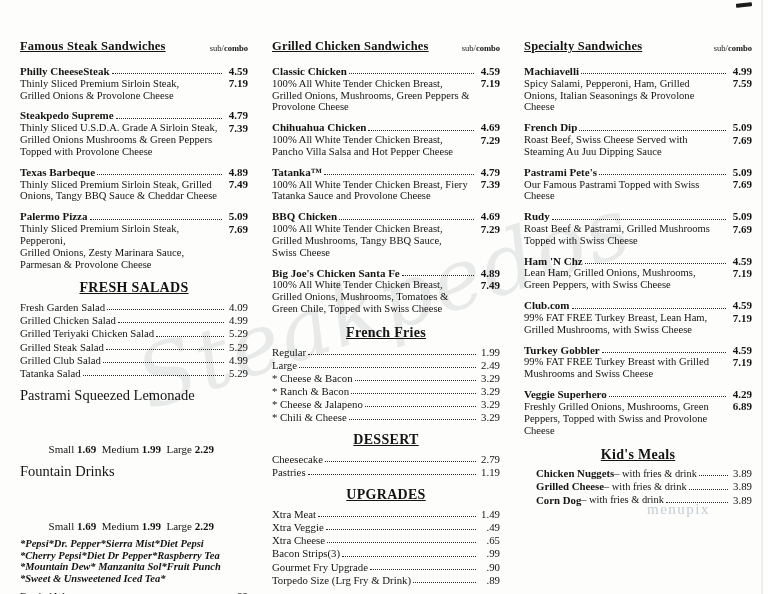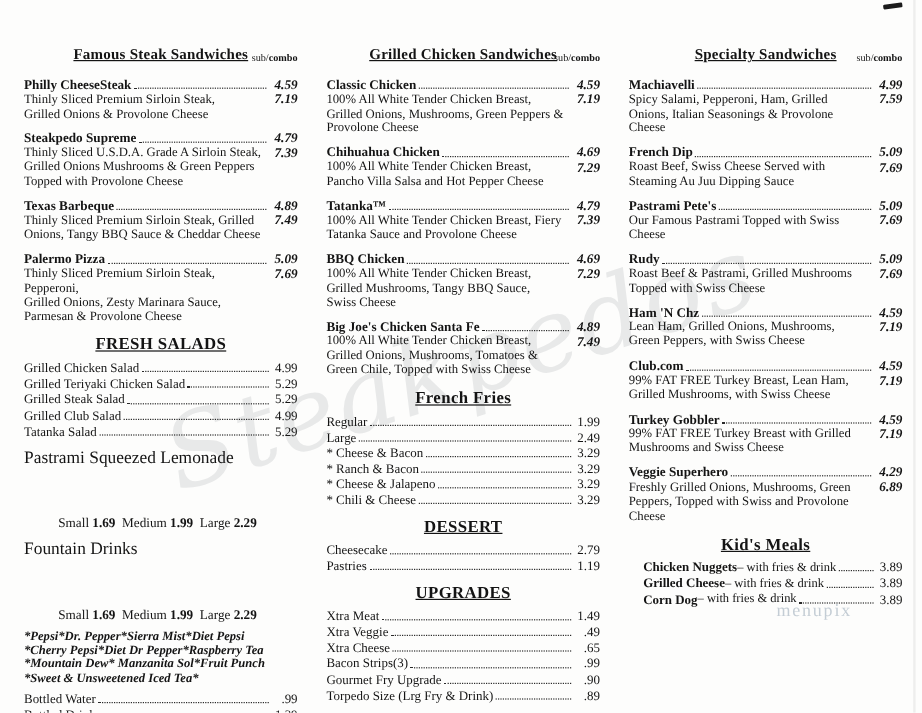"Famous Steak Sandwiches" .colhead { text-align: center -> none }
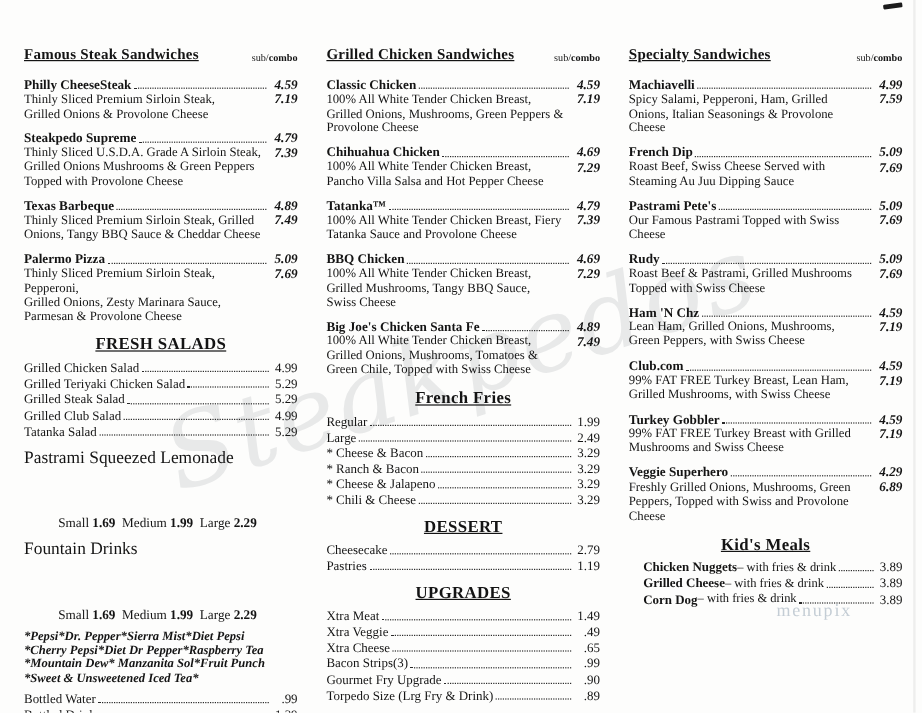"4.59" .price { font-style: italic -> none }
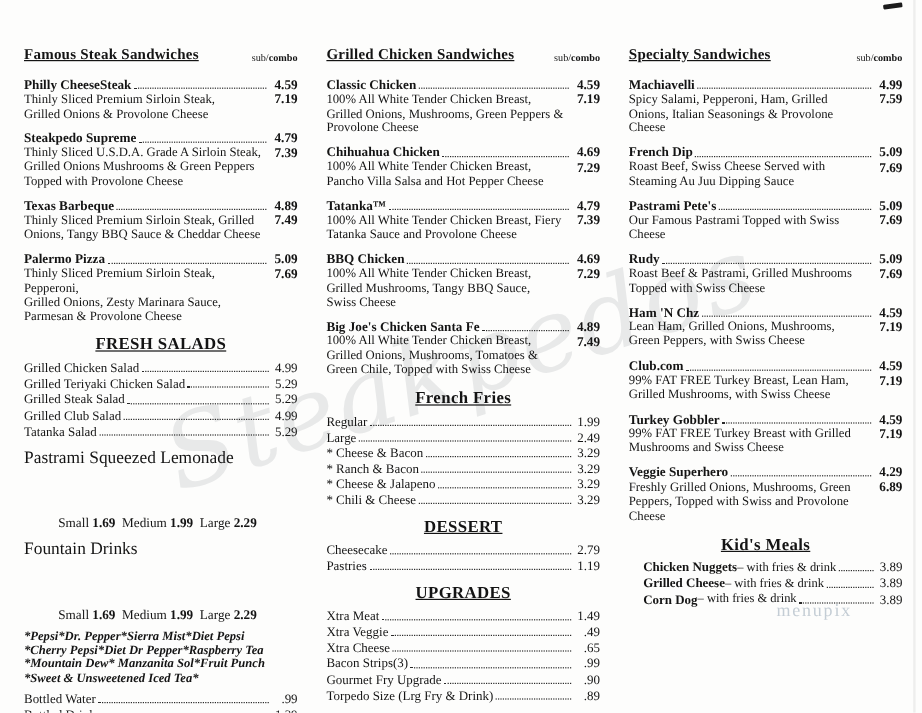"Fresh Garden Salad" div.row { html: none -> <div> <span>Fresh Garden Salad</span> <span></span> <span>4.09</span> </div> }
